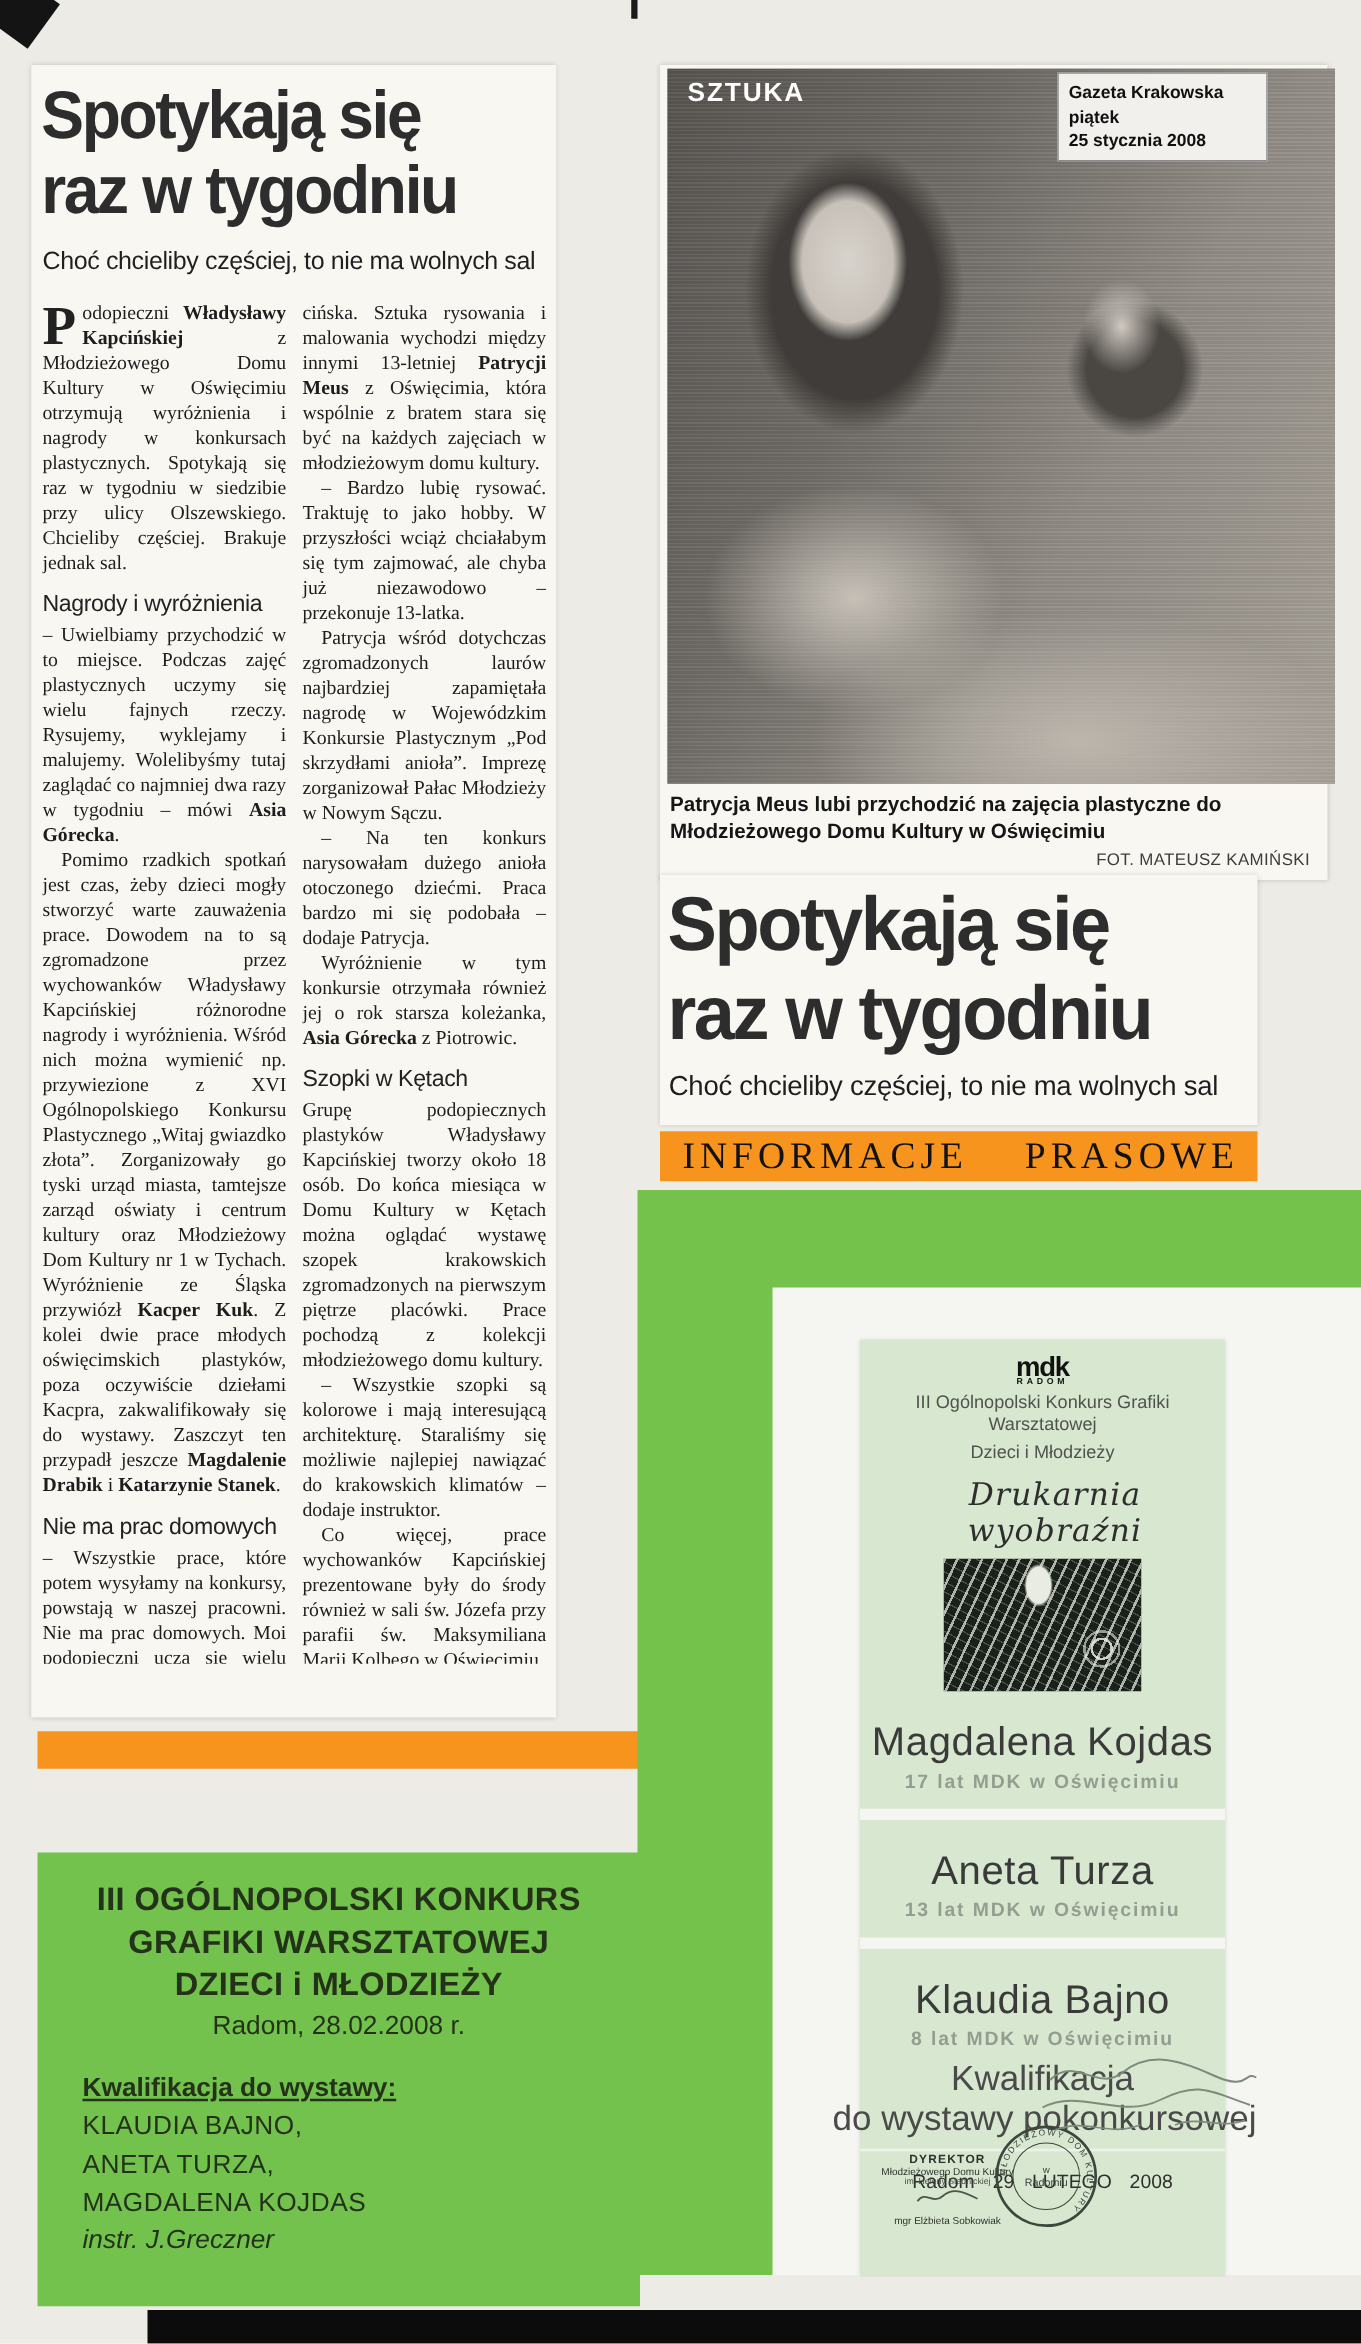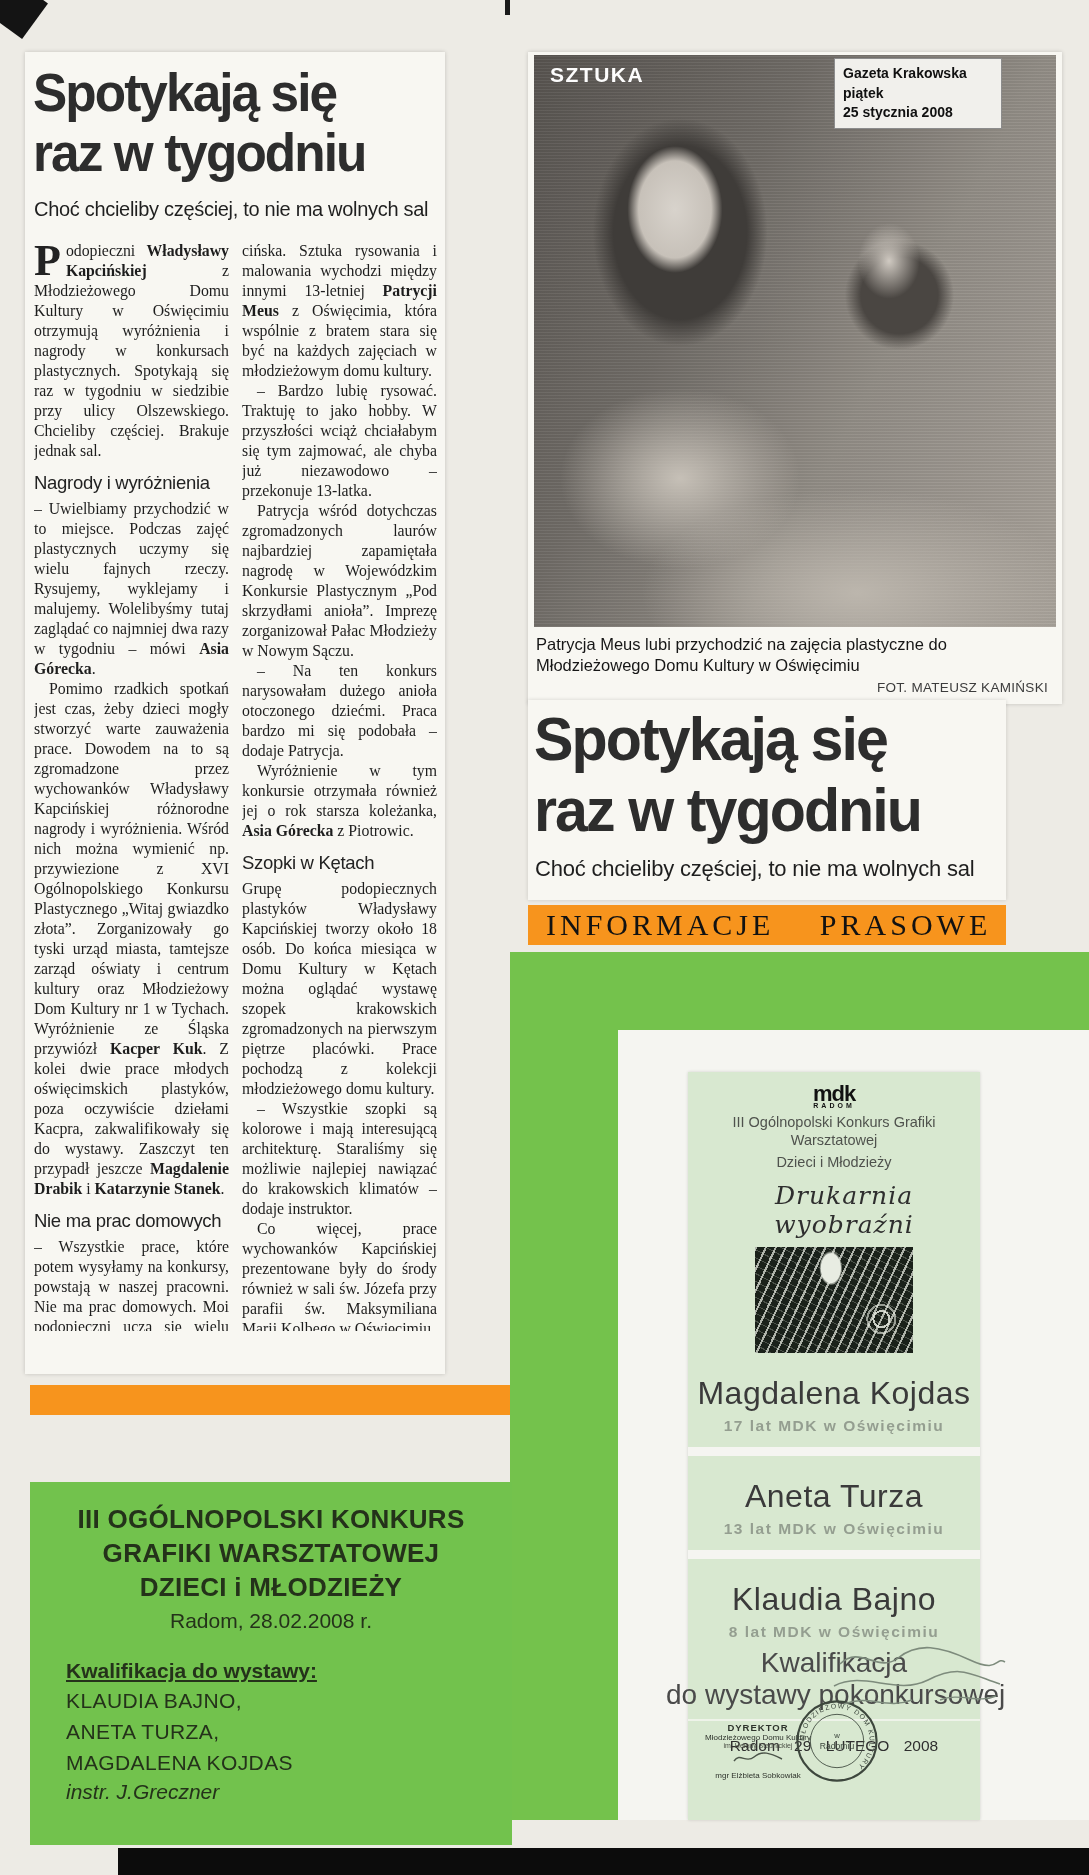"SZTUKA" .photo { padding-left: none -> 12px }
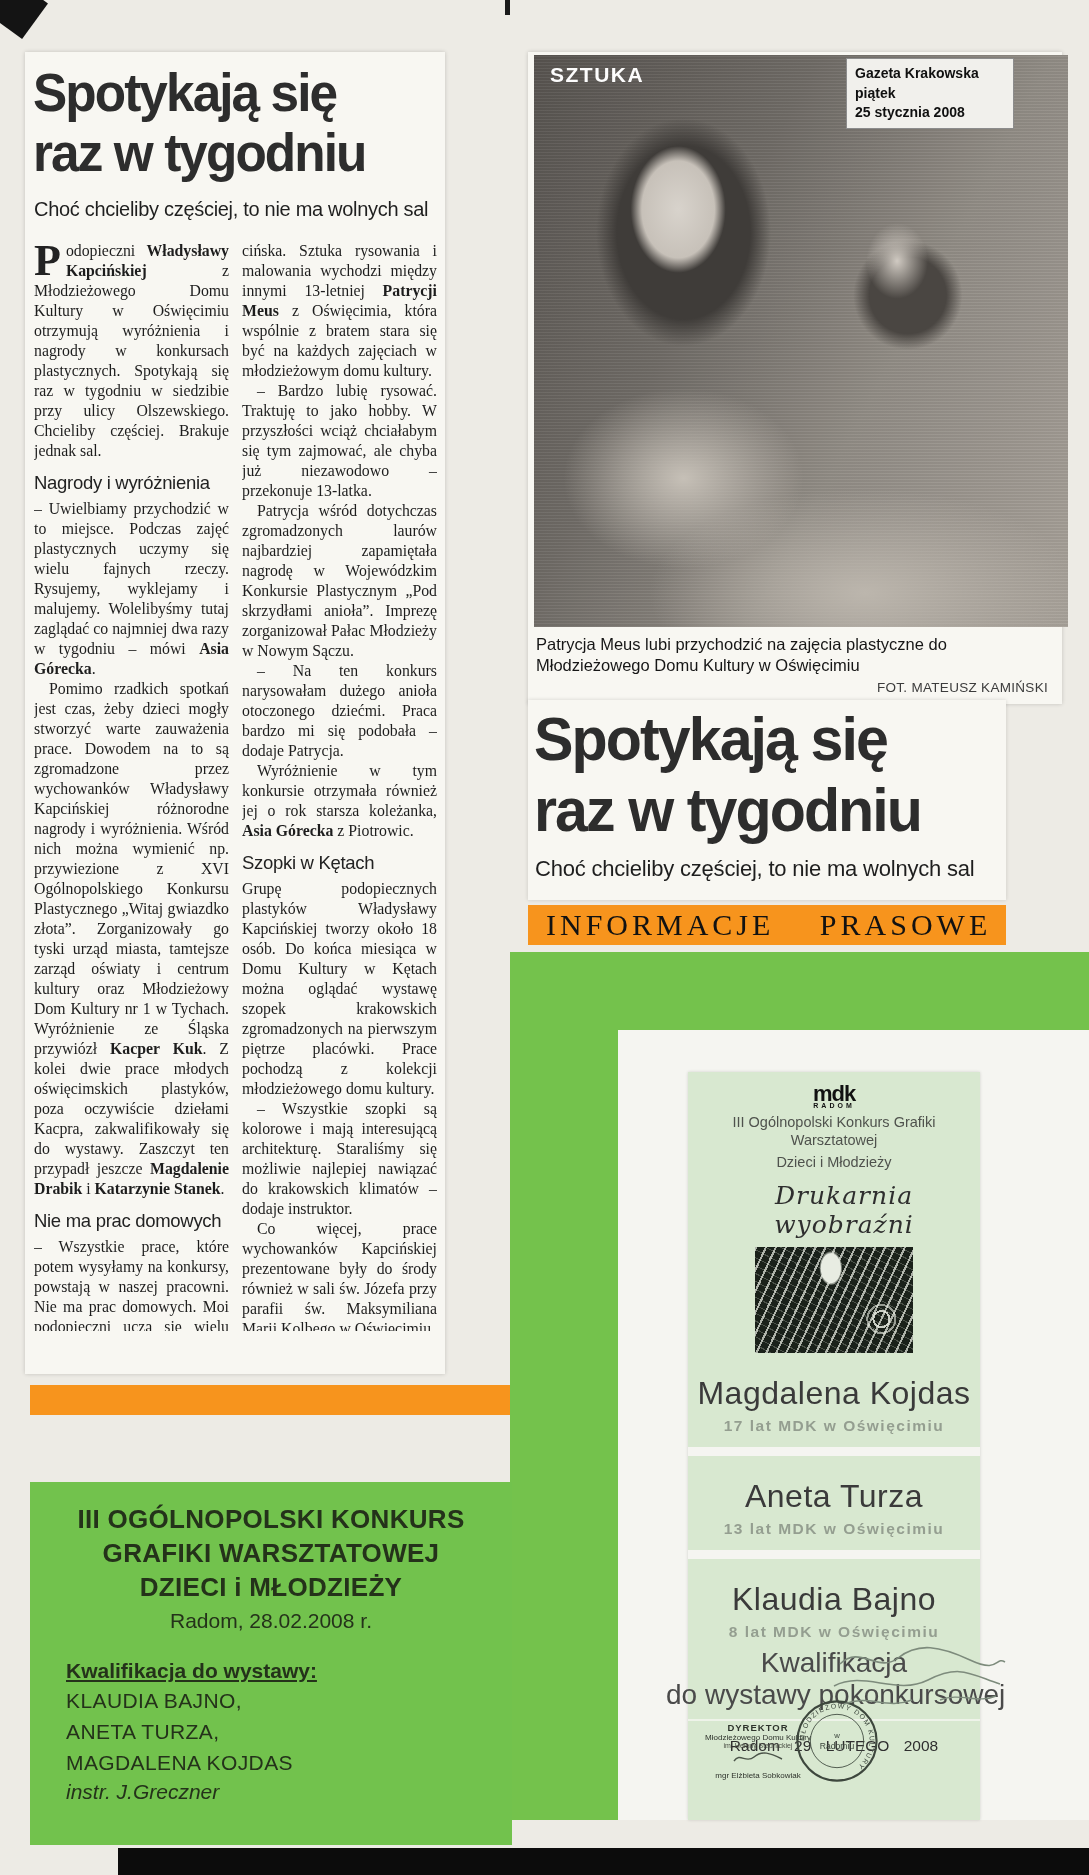"Patrycja Meus lubi przychodzić na" .photo-caption { font-weight: 400 -> 700 }
